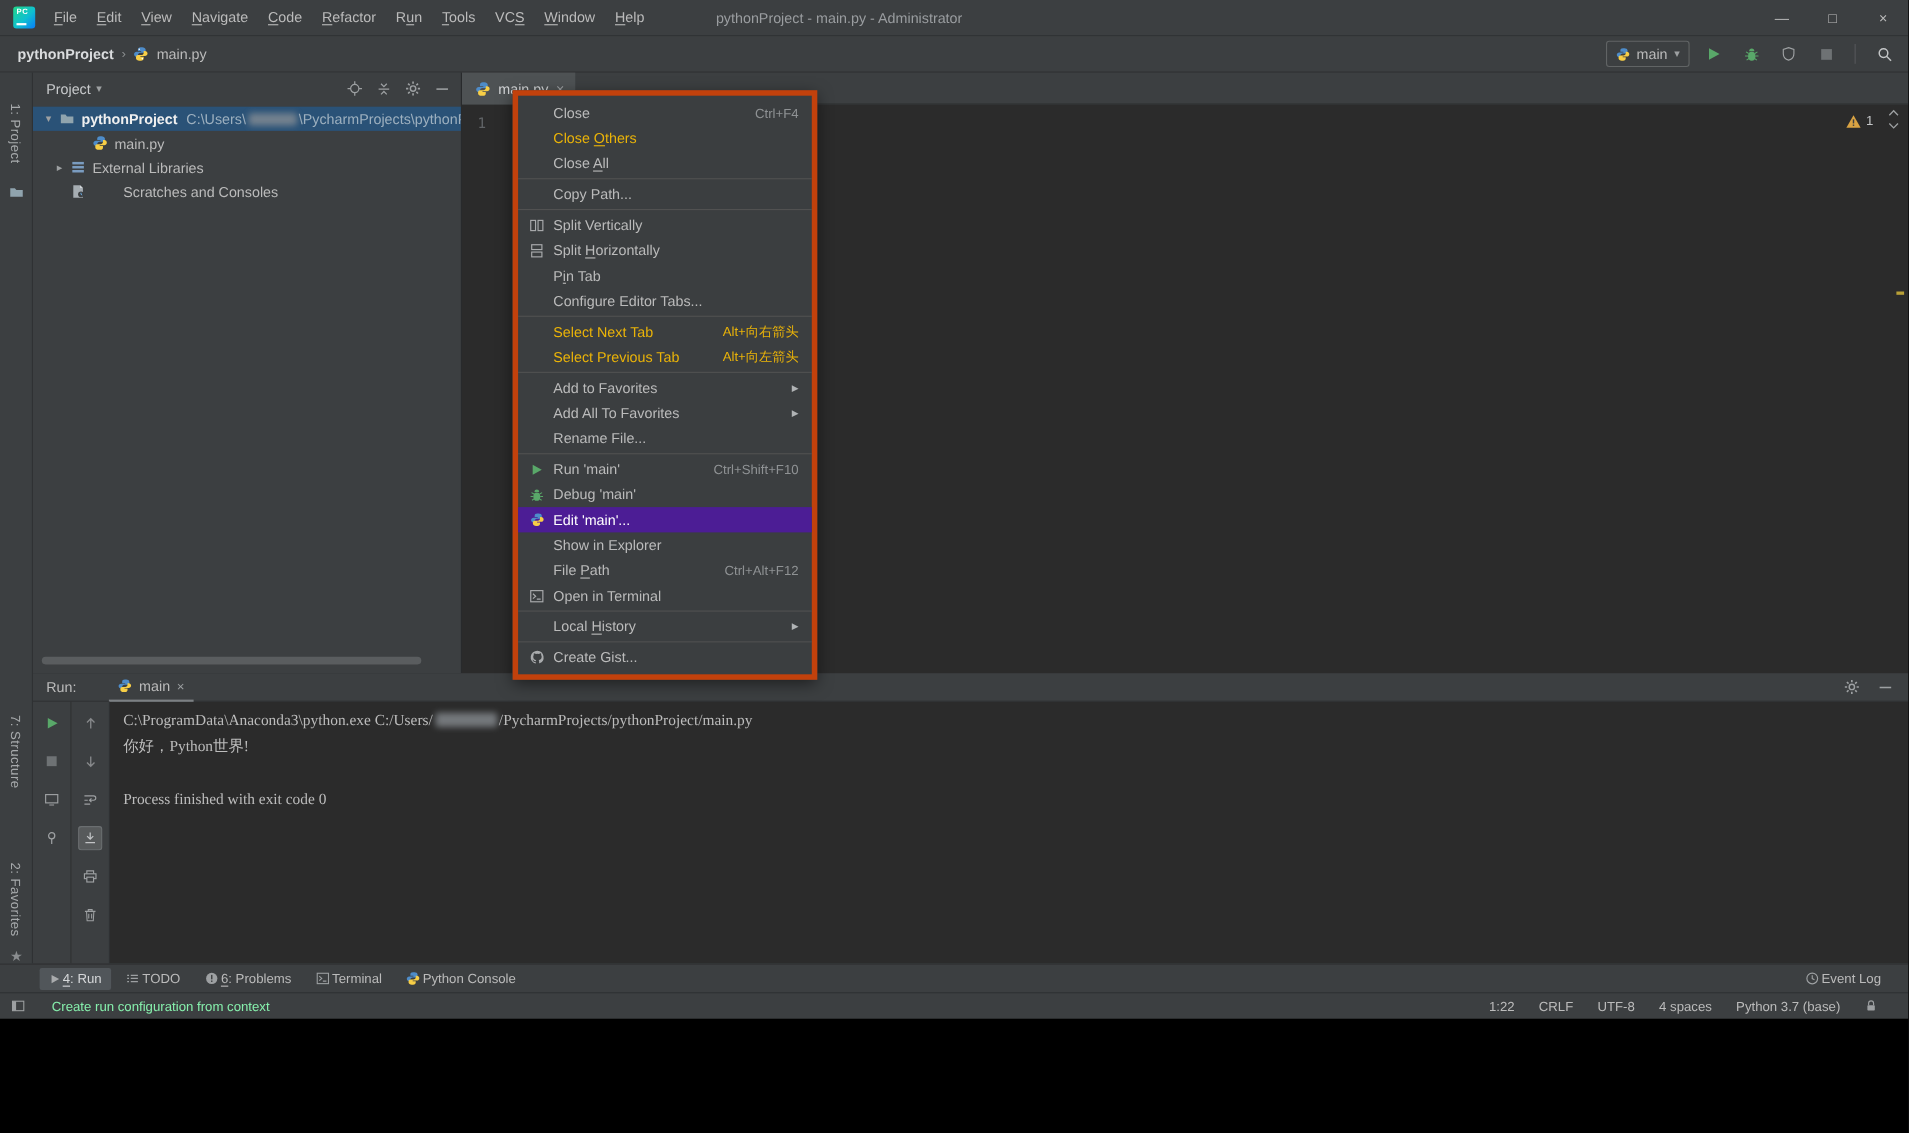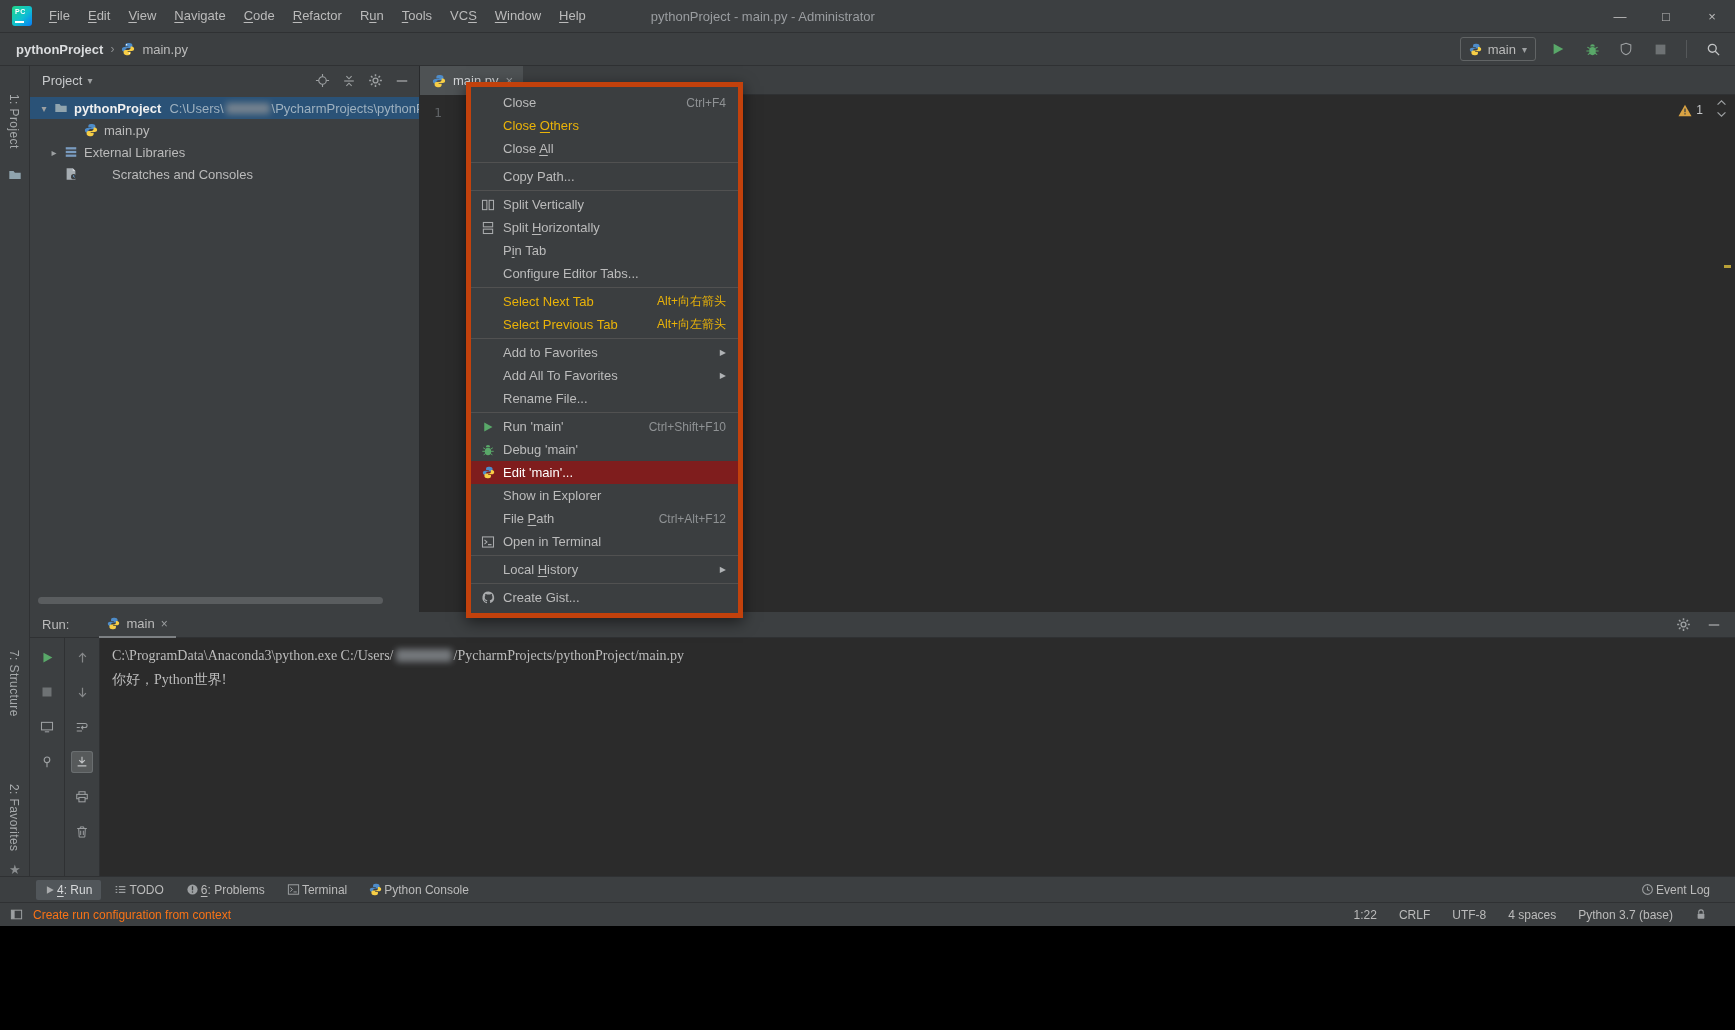"Edit 'main'..." .mi.selected { background: #7f1d1d -> #4c1d95 }
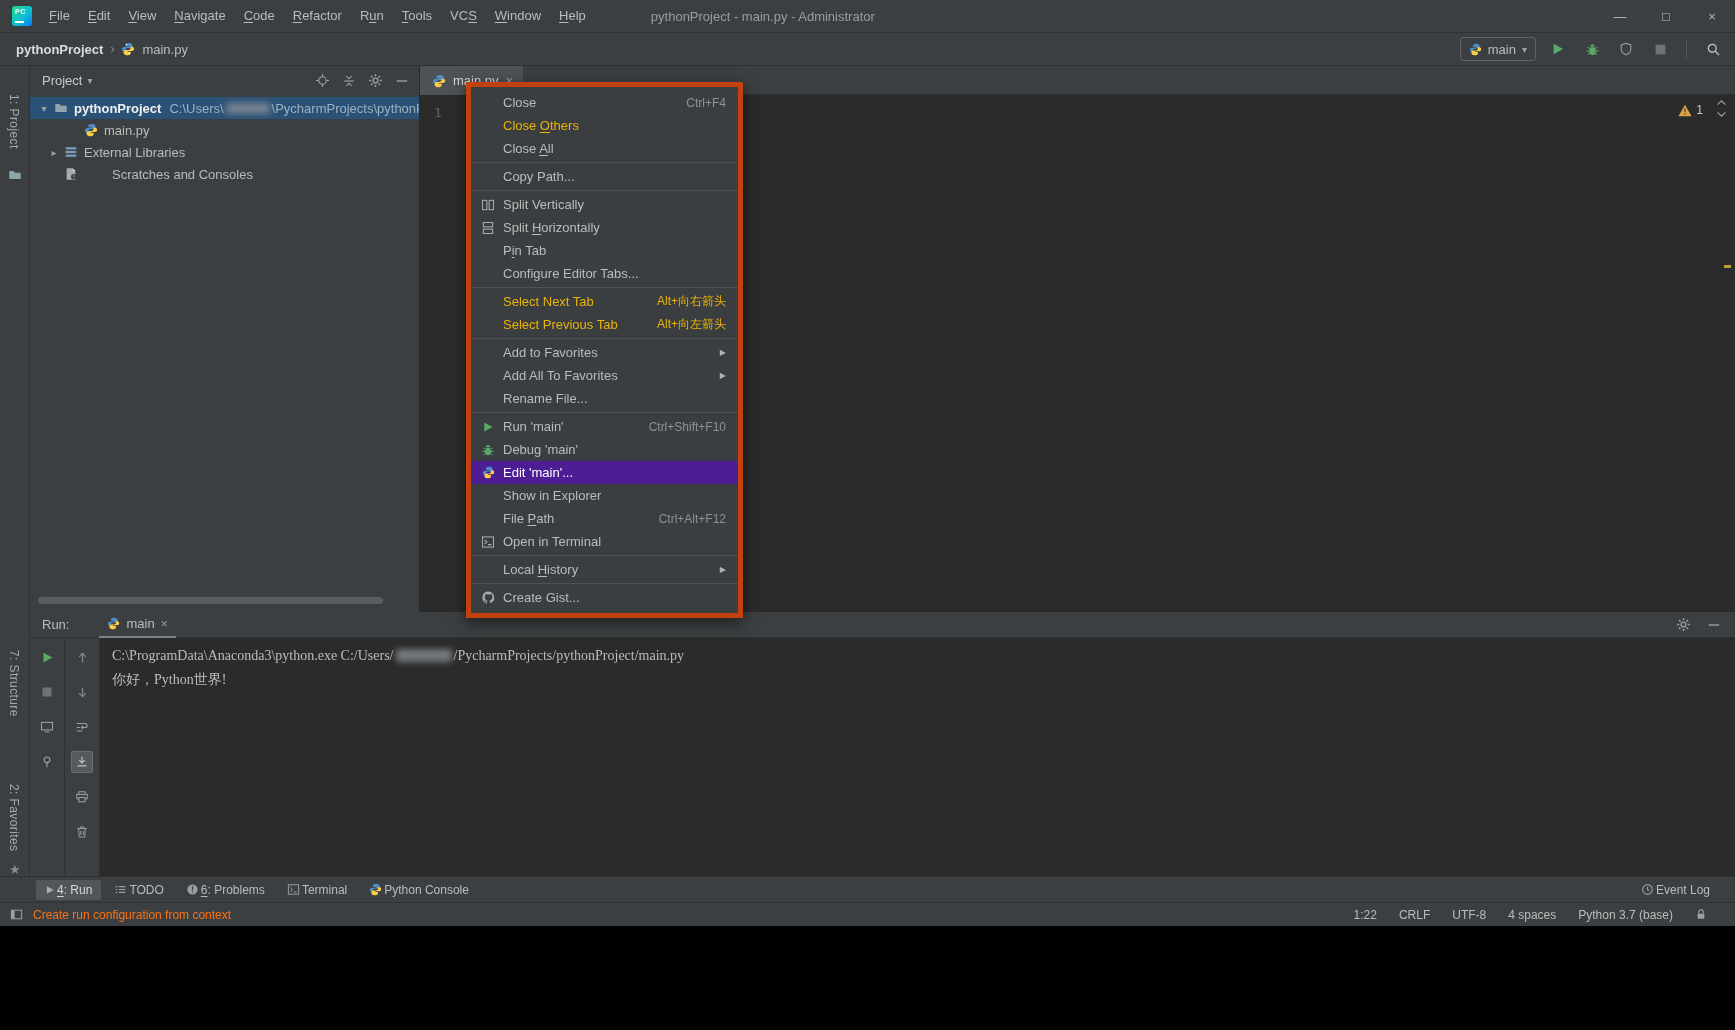"Process finished with exit code" div.cline { html: none -> <div>Process finished with exit code 0</div> }
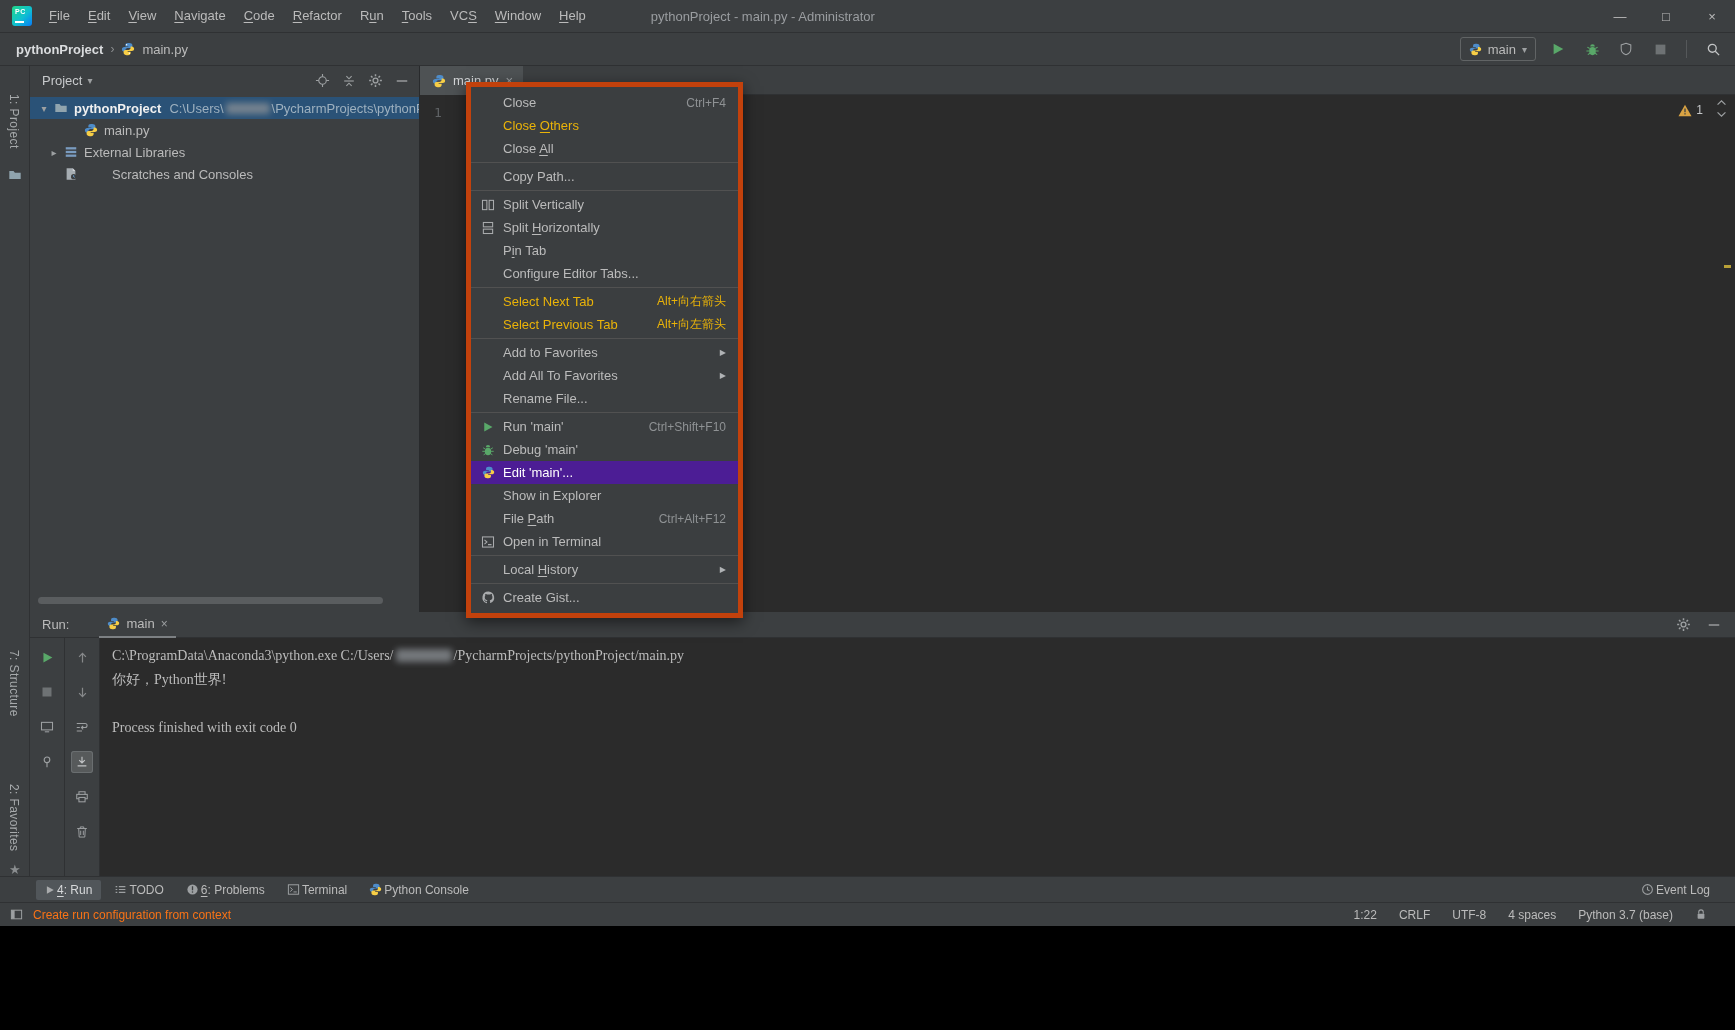"Create run configuration from context" .sb-msg { color: #f97316 -> #86efac; margin-left: 10px -> 24px }
